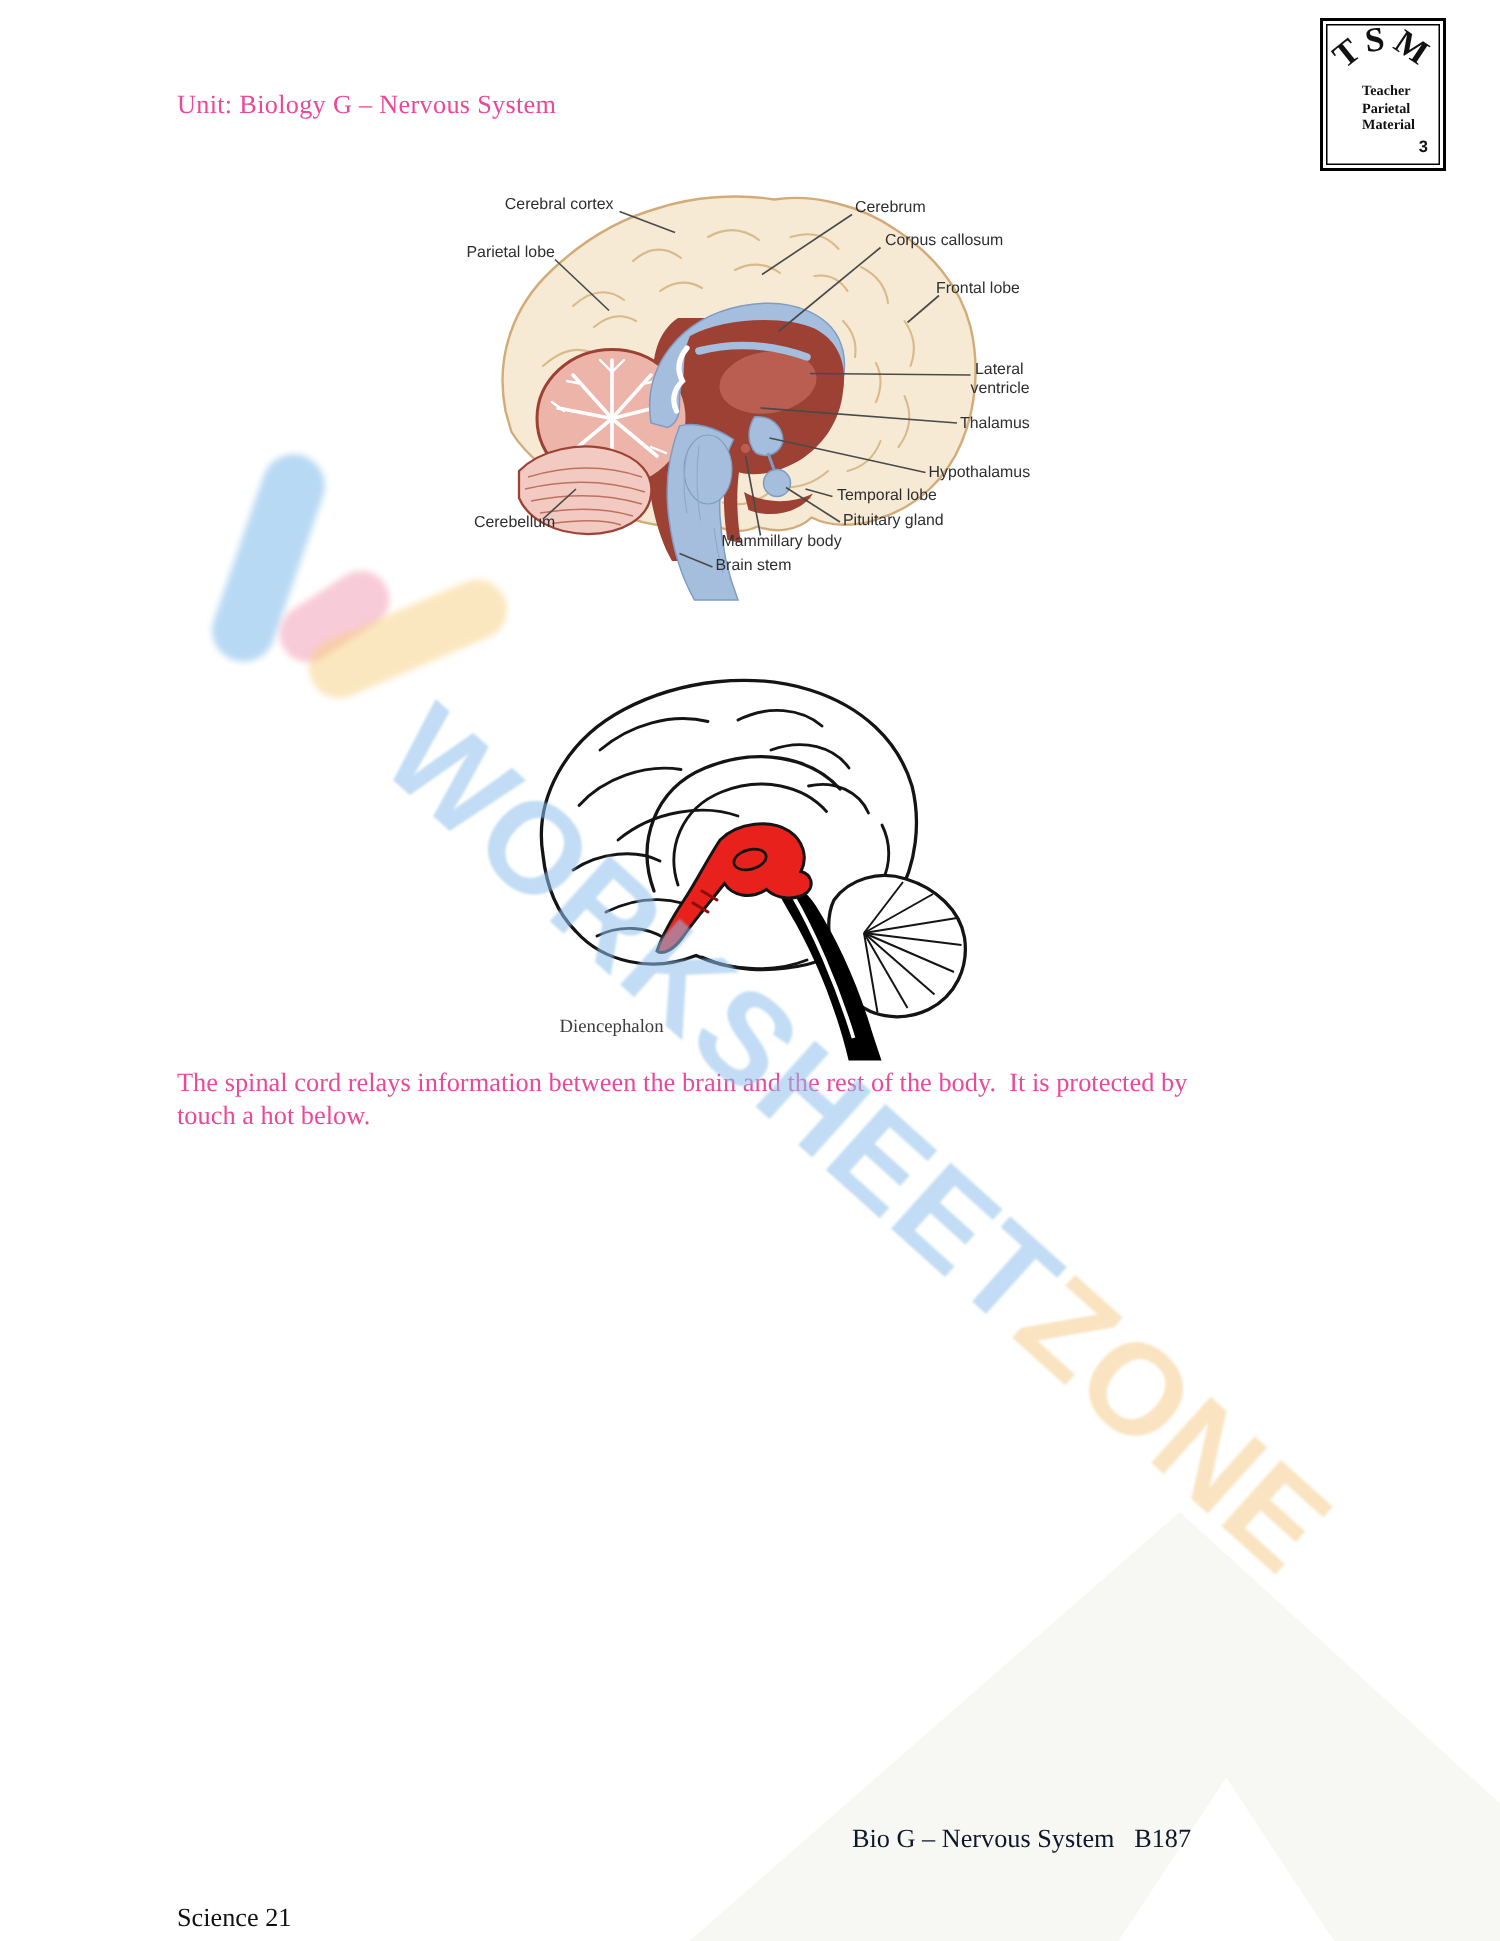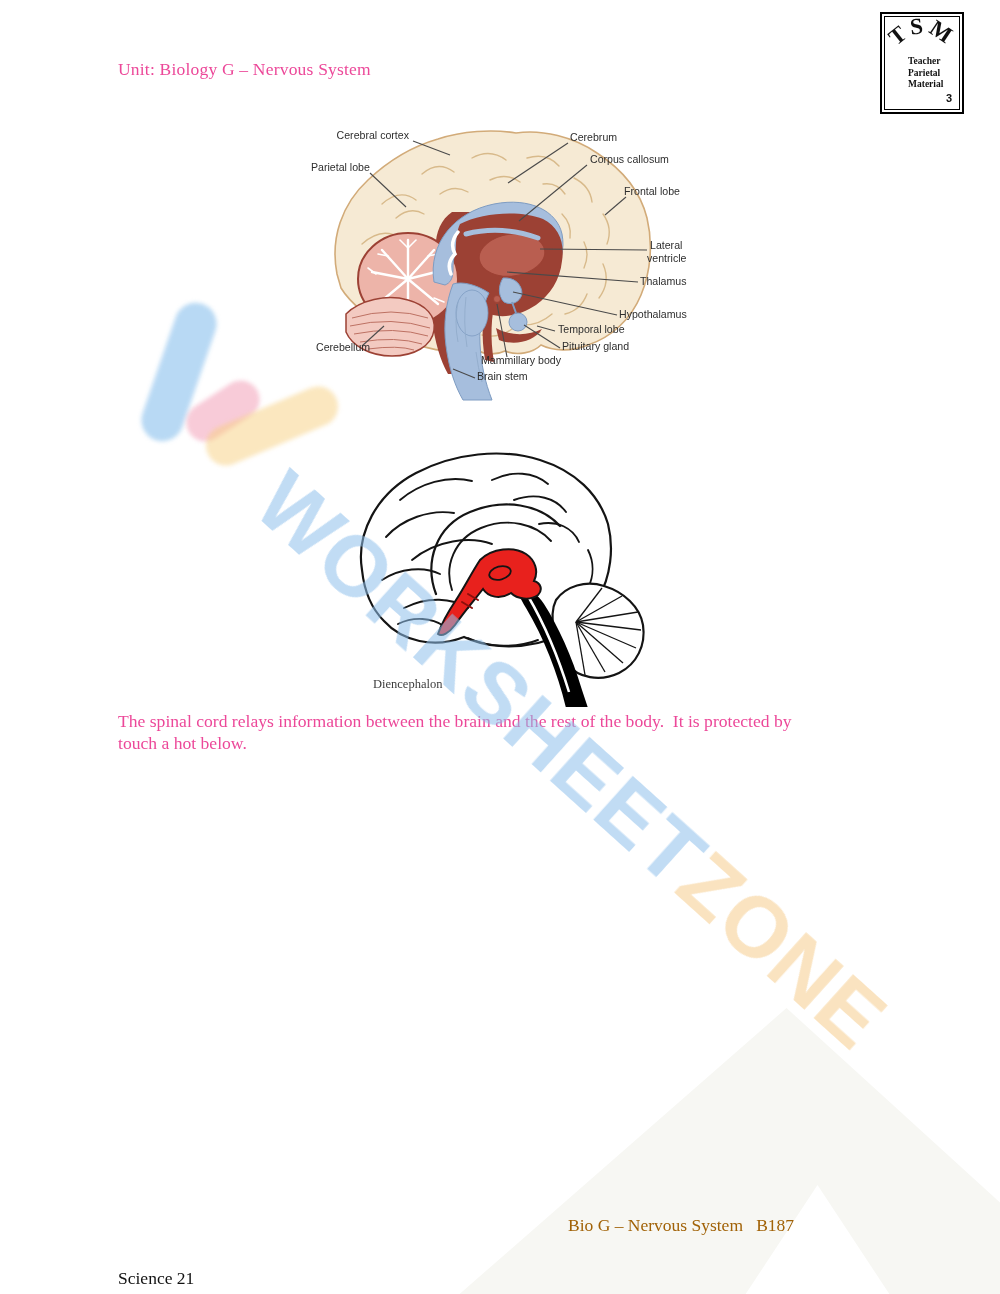"Bio G – Nervous System" .doc-footer-right { color: #a16207 -> #0f172a }
